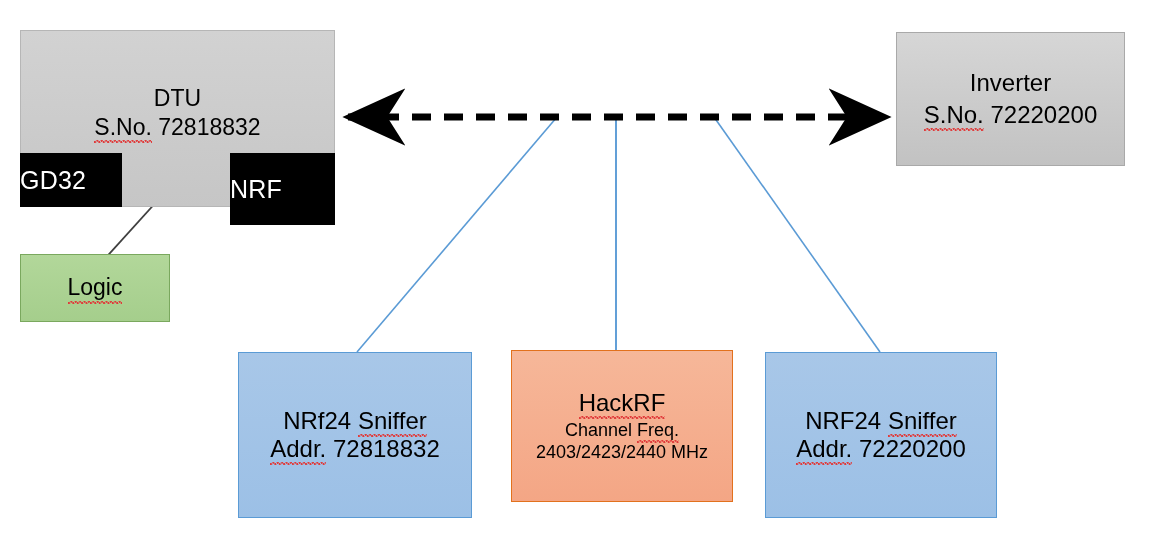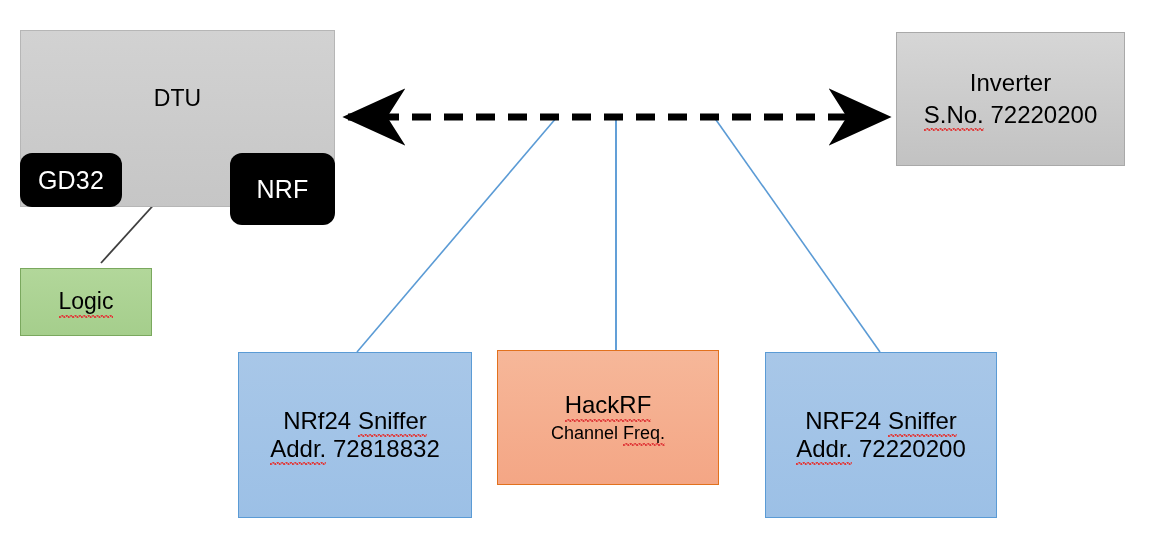"S.No. 72818832" span.l2 { html: none -> <span><span>S.No.</span> <span>72818832</span></span> }
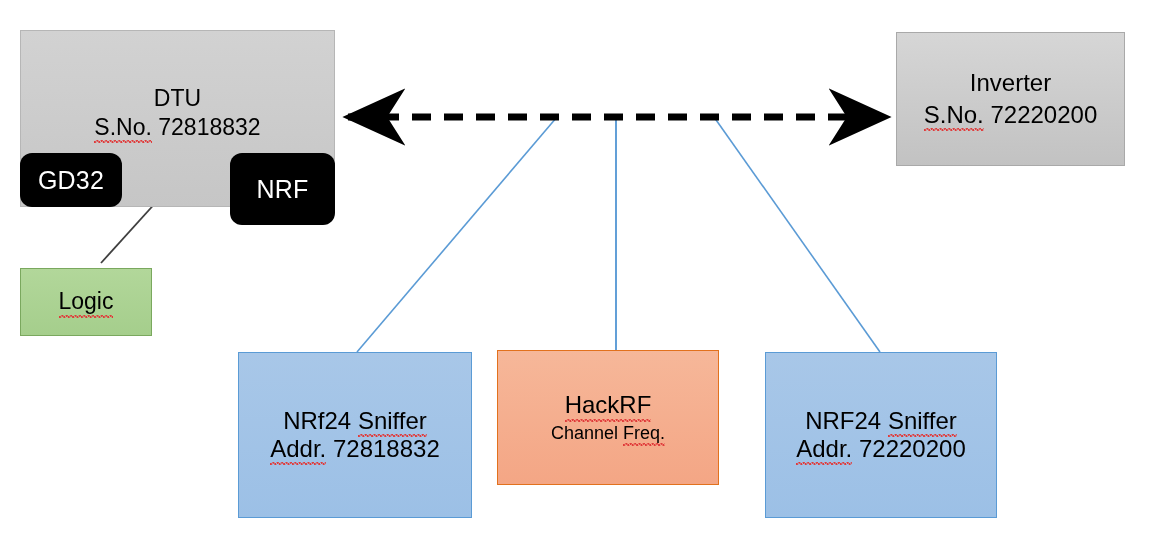"GD32" .chip { border-radius: 12px -> none; justify-content: center -> none }
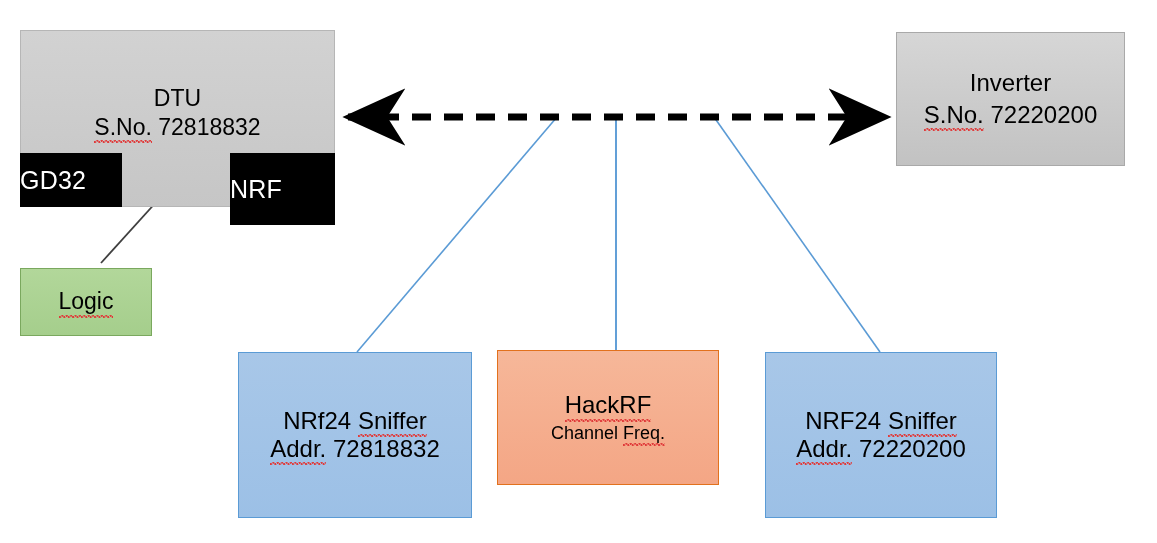"Logic" #logic-node { top: 268px -> 254px; width: 132px -> 150px }
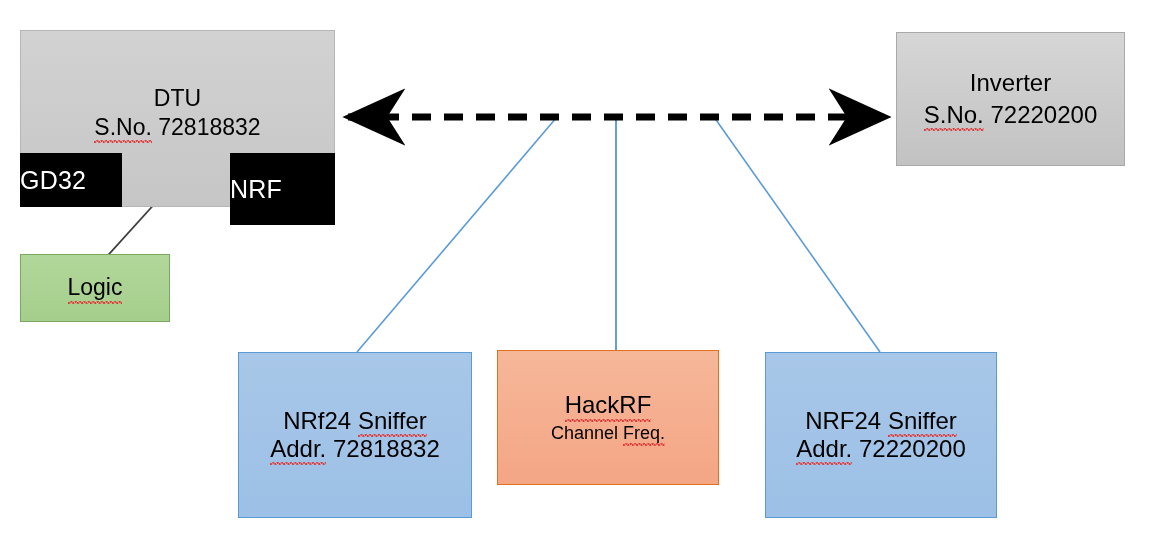"HackRF" #hackrf-node { height: 135px -> 152px; left: 497px -> 511px }
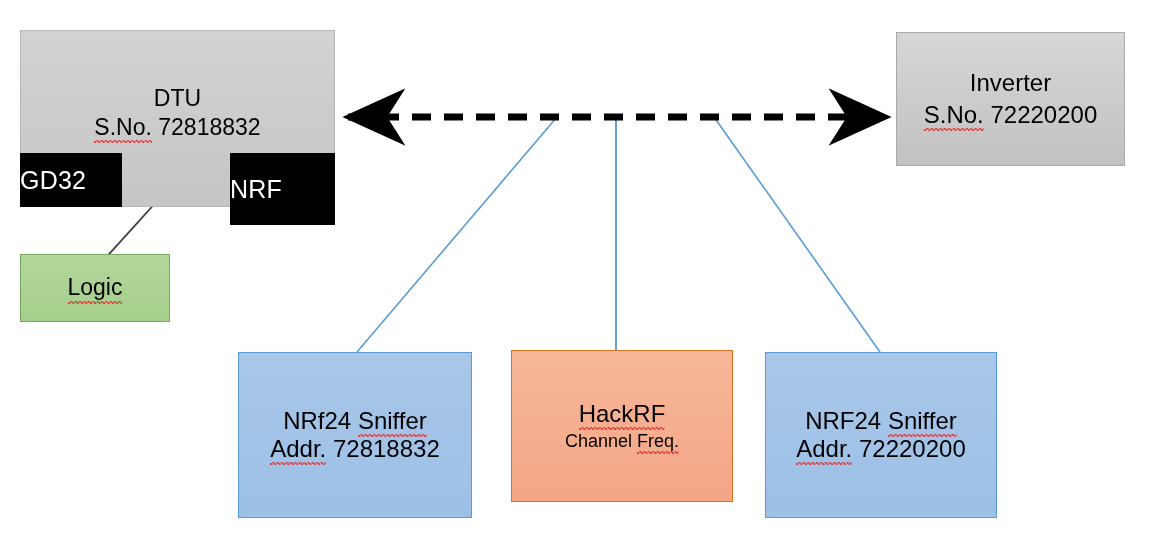"2403/2423/2440 MHz" span.sub2 { html: none -> <span>2403/2423/2440 MHz</span> }
